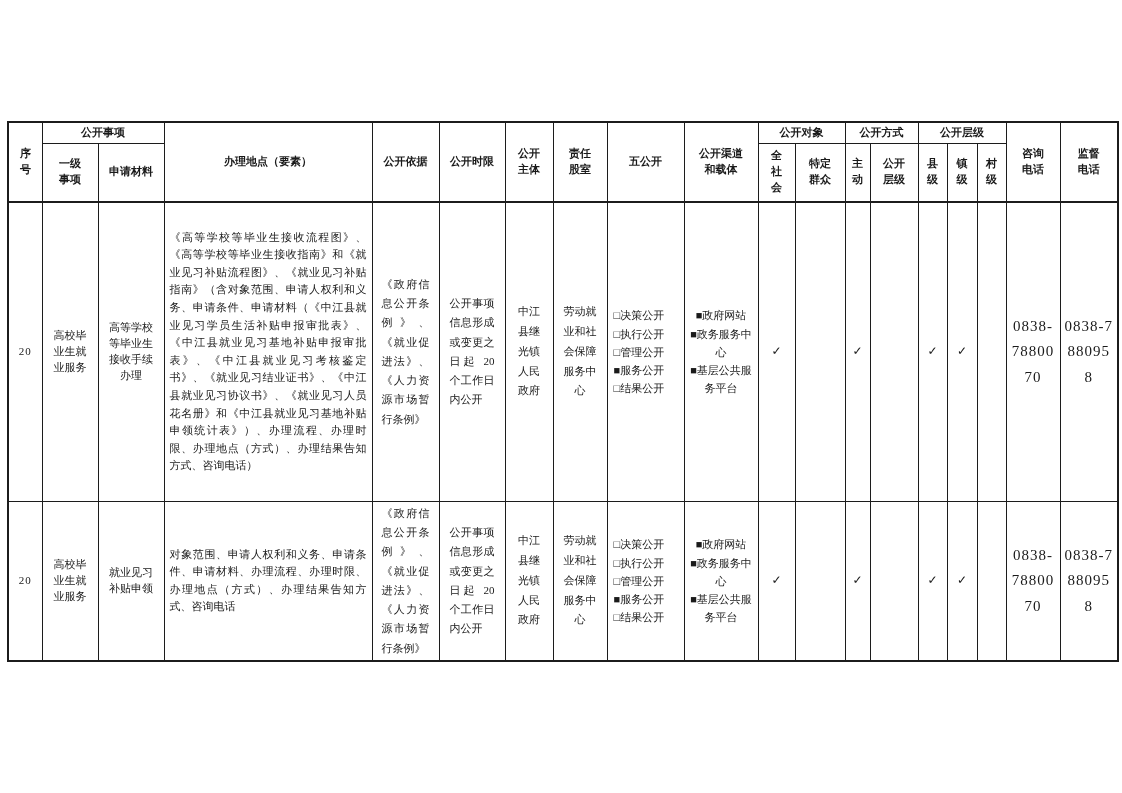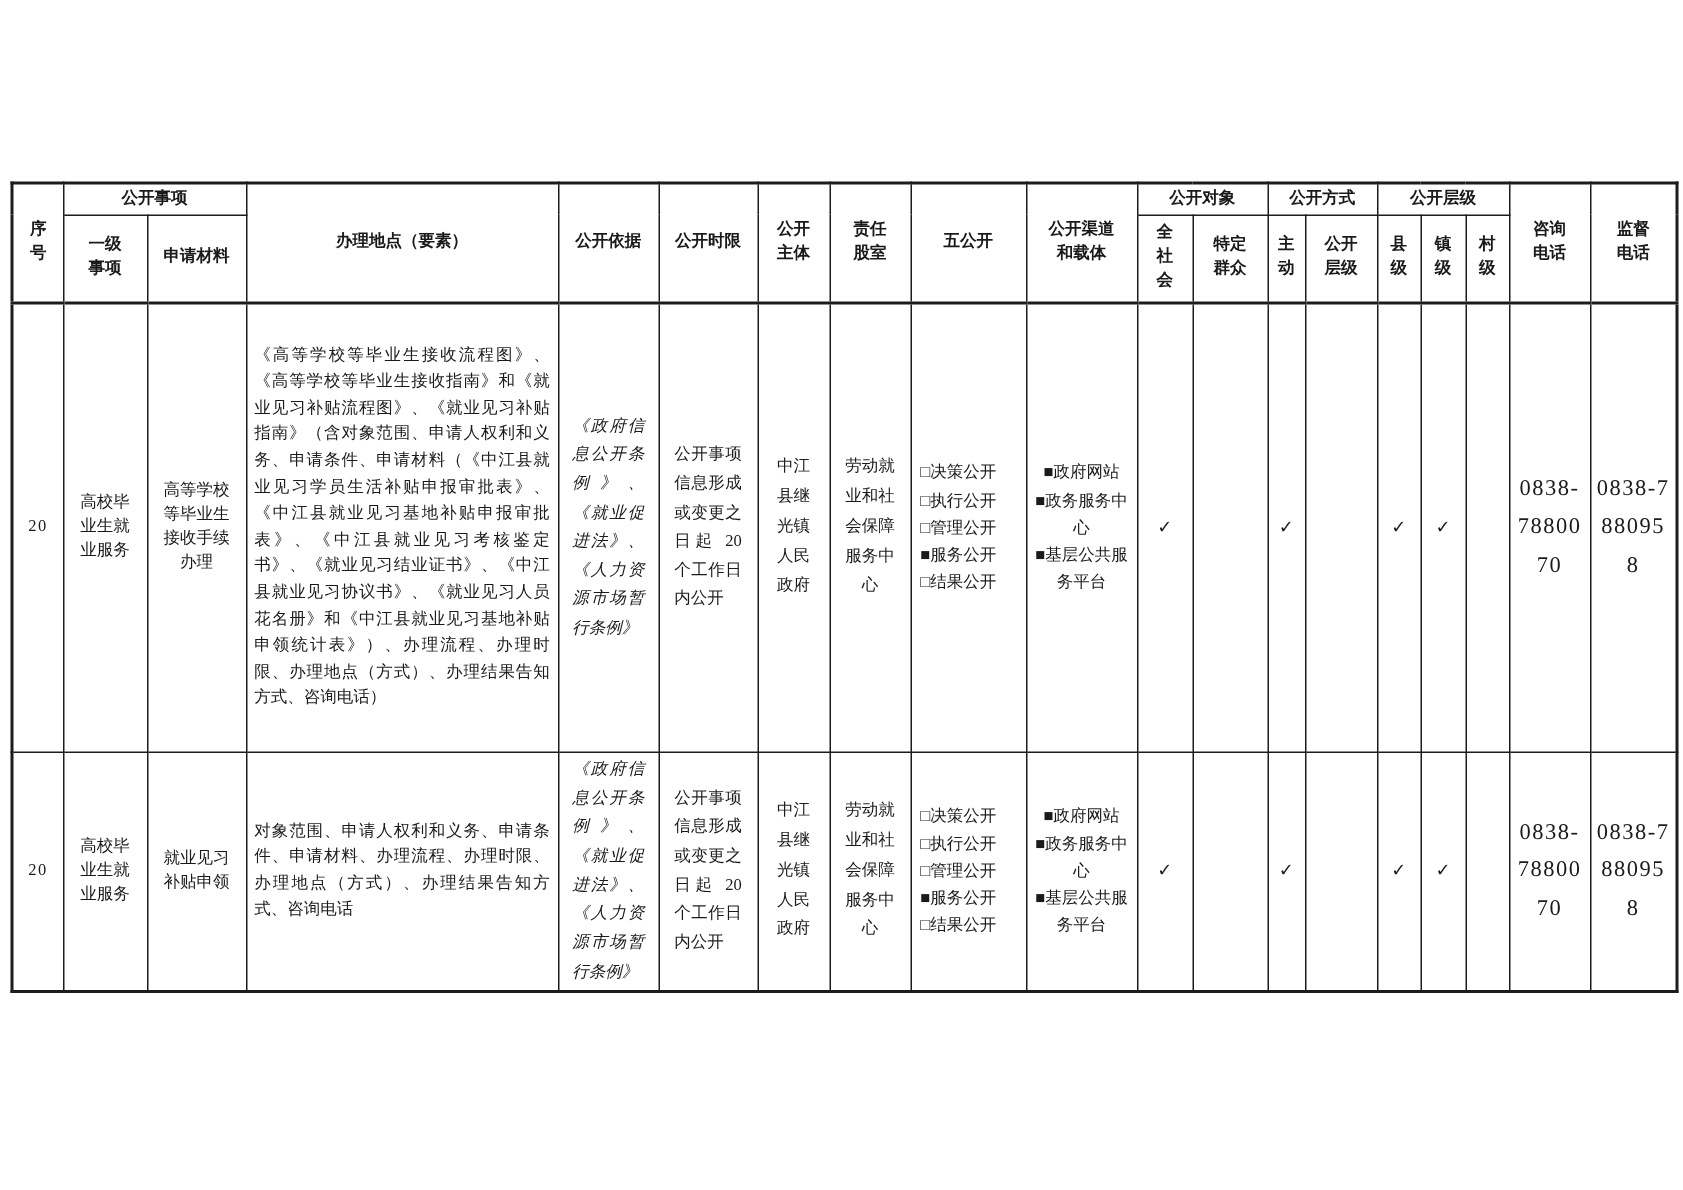"《政府信息公开条例》、《就业促进法》、《人力资源市场暂行条例》" td.cell-basis { font-style: italic -> none }
